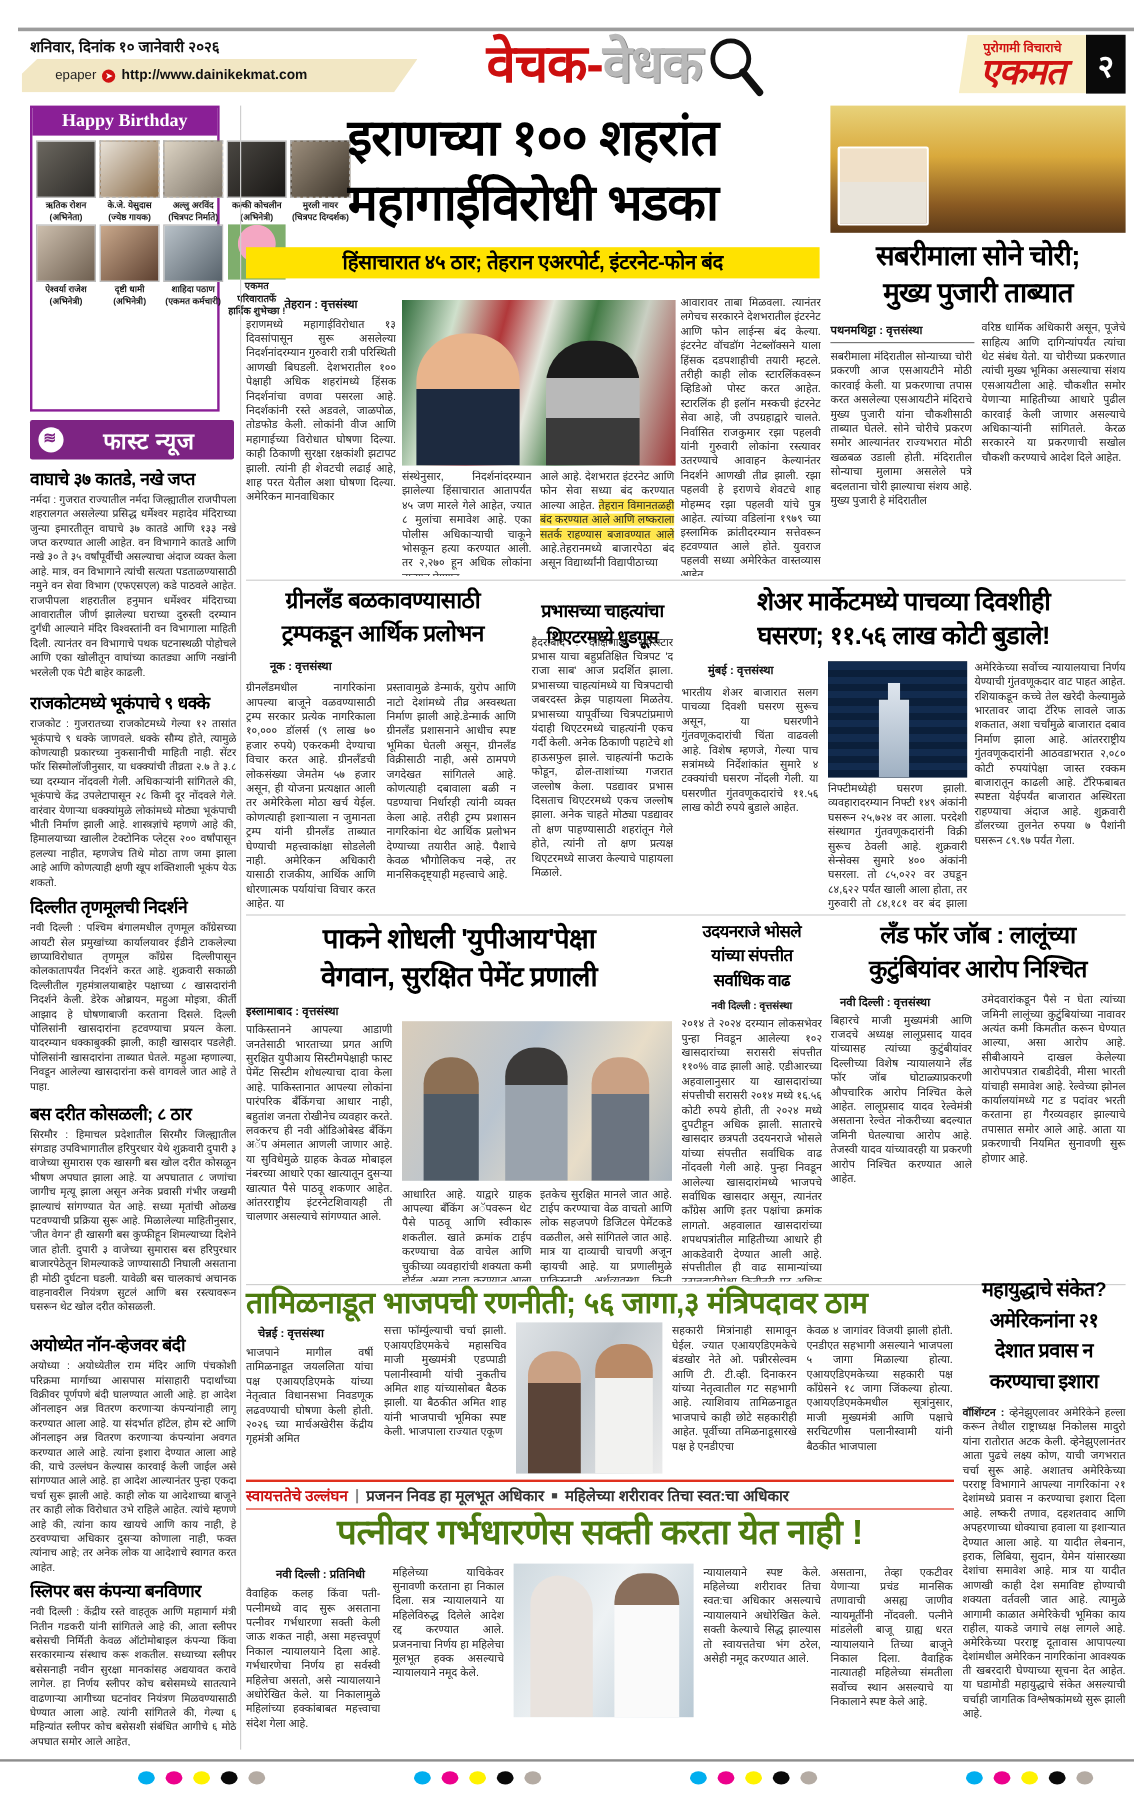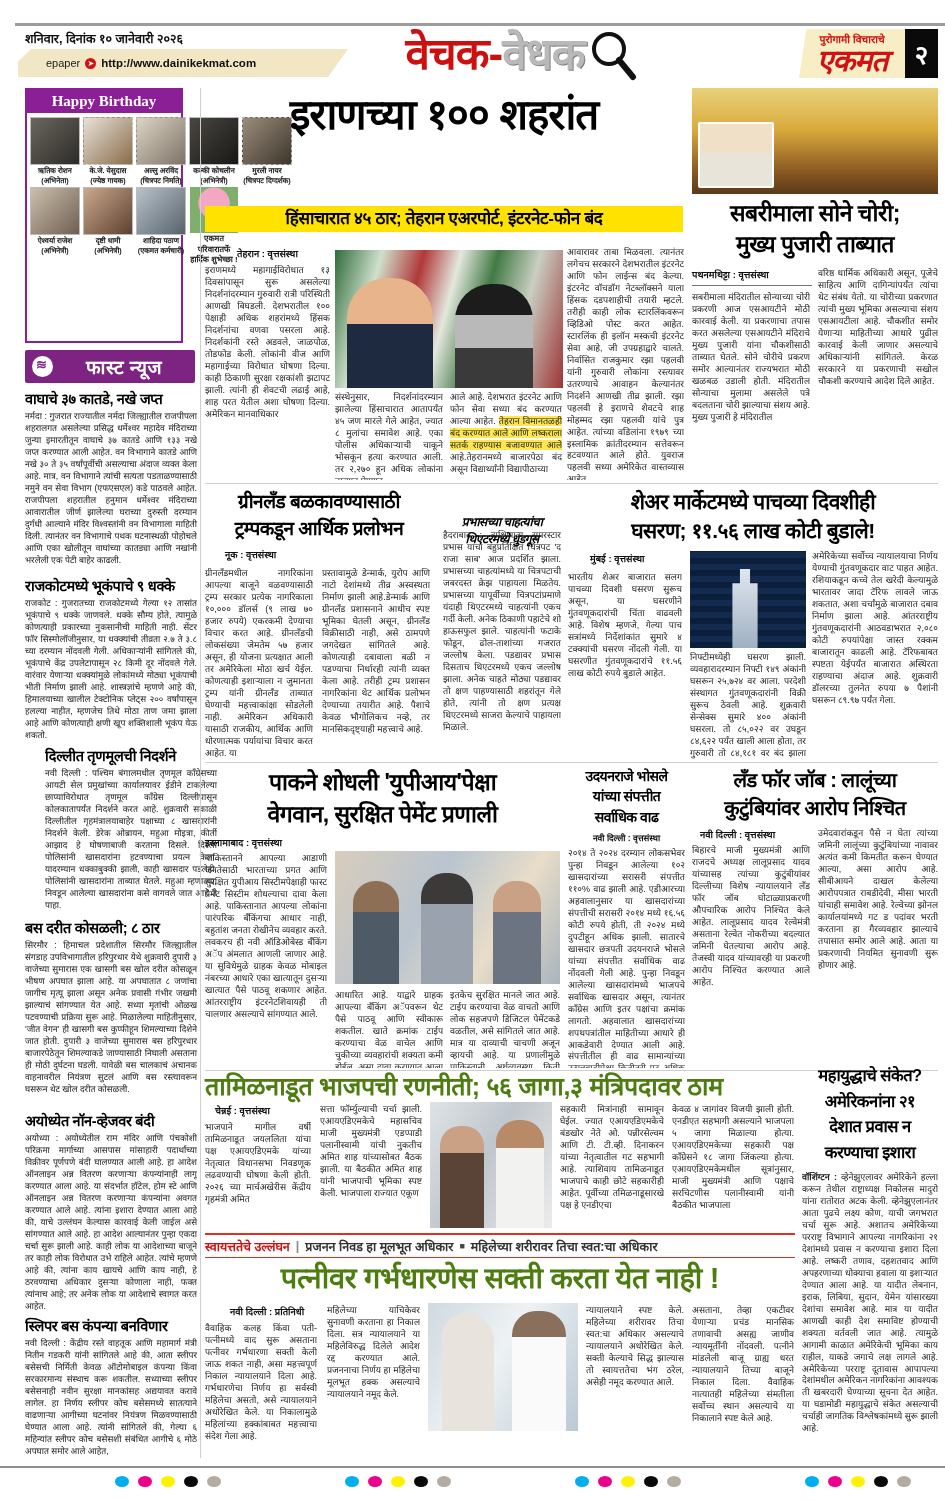"महागाईविरोधी भडका" div { html: none -> <div>महागाईविरोधी भडका</div> }
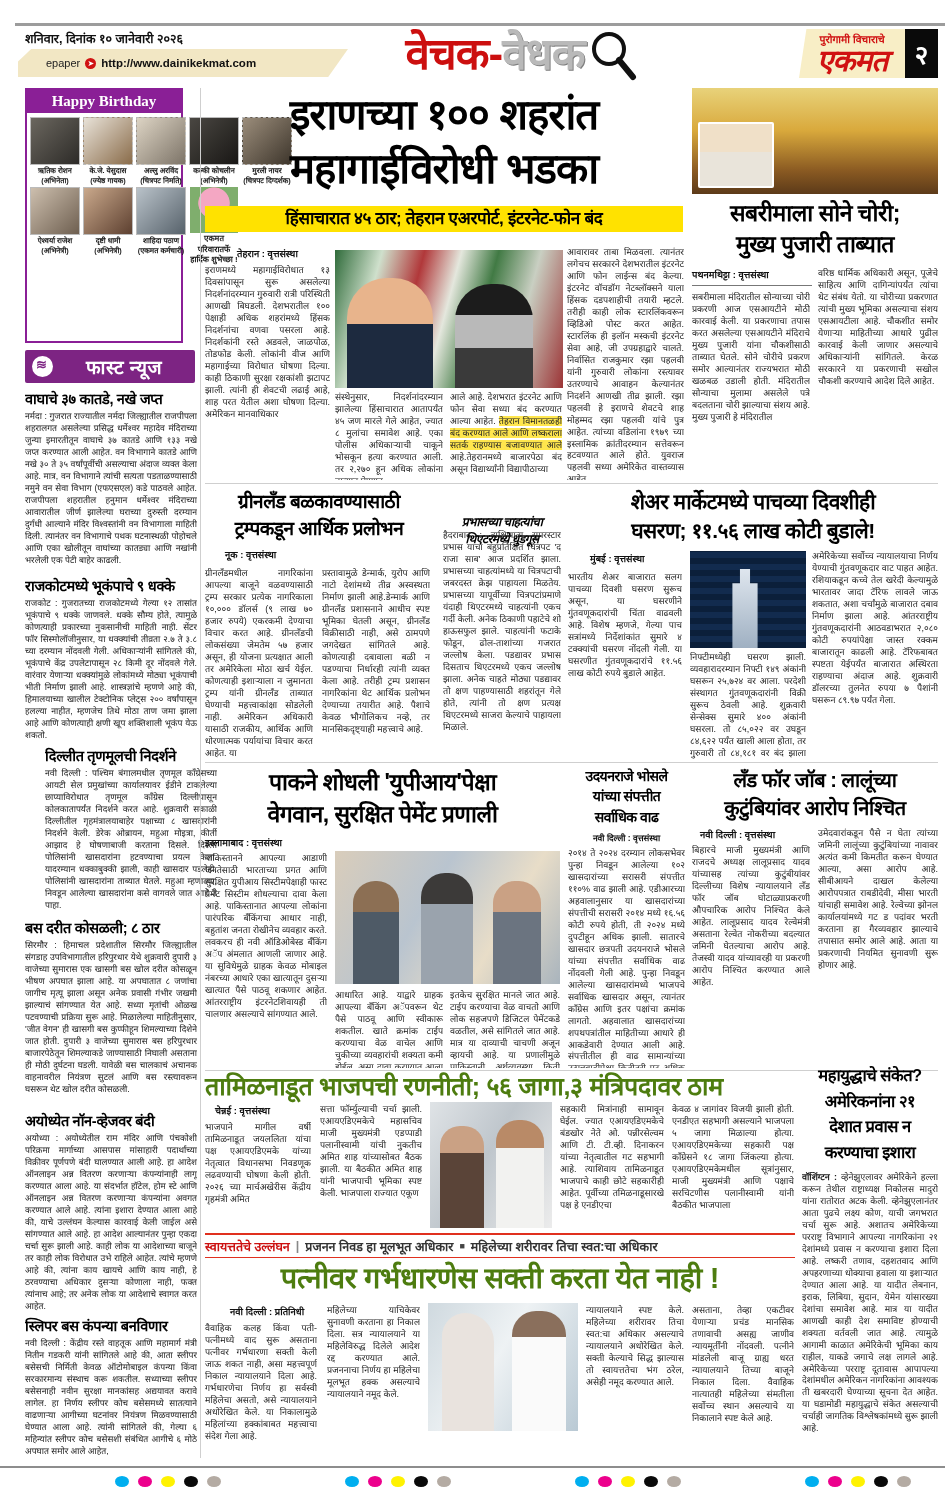"प्रभासच्या चाहत्यांचा" div.ah { font-size: 12px -> 15px; font-style: italic -> none; top: 514px -> 499px }
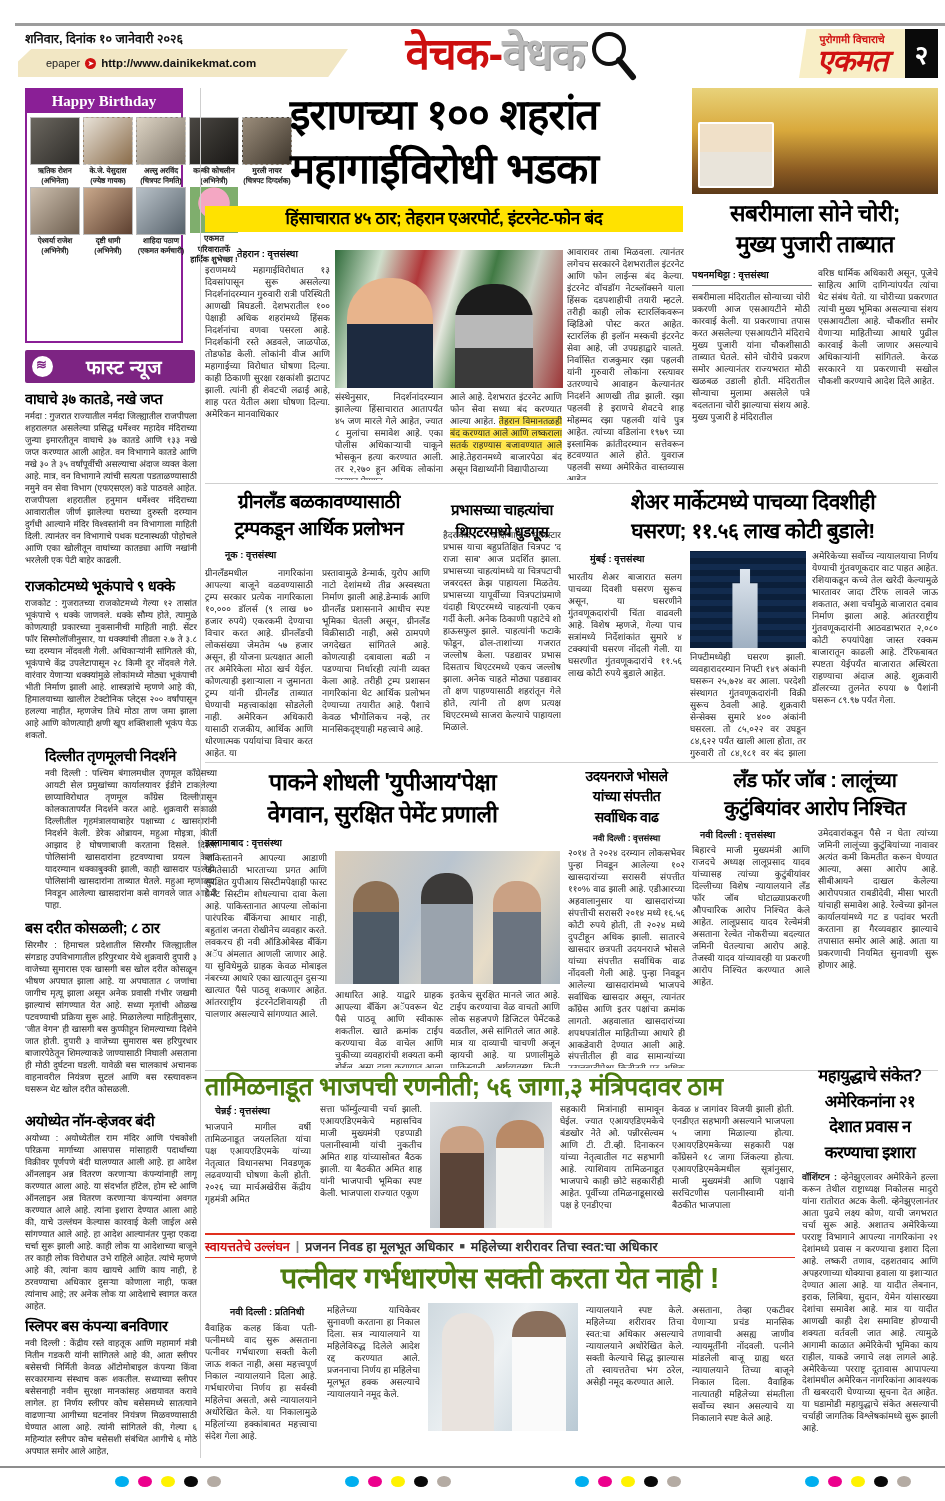"दिल्लीत तृणमूलची निदर्शने" div.fn-item { margin-left: 20px -> none }
